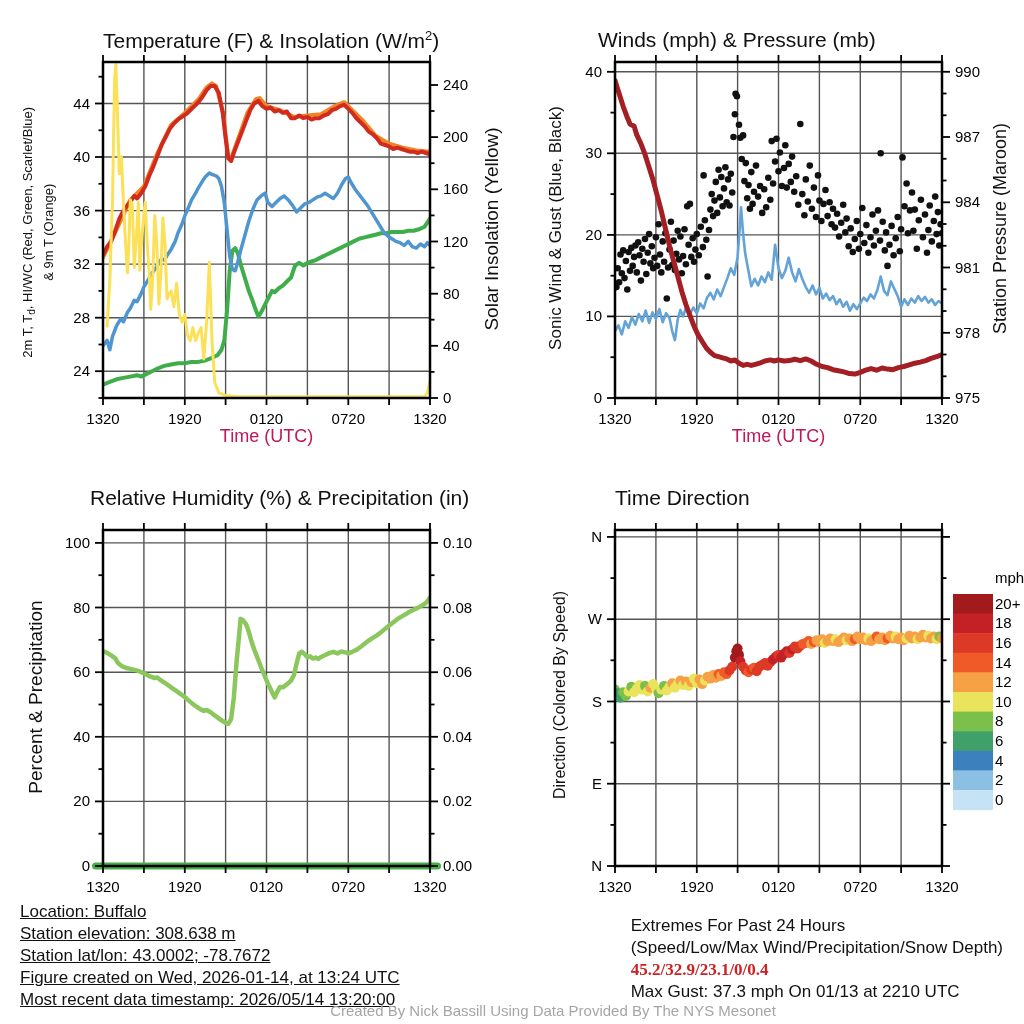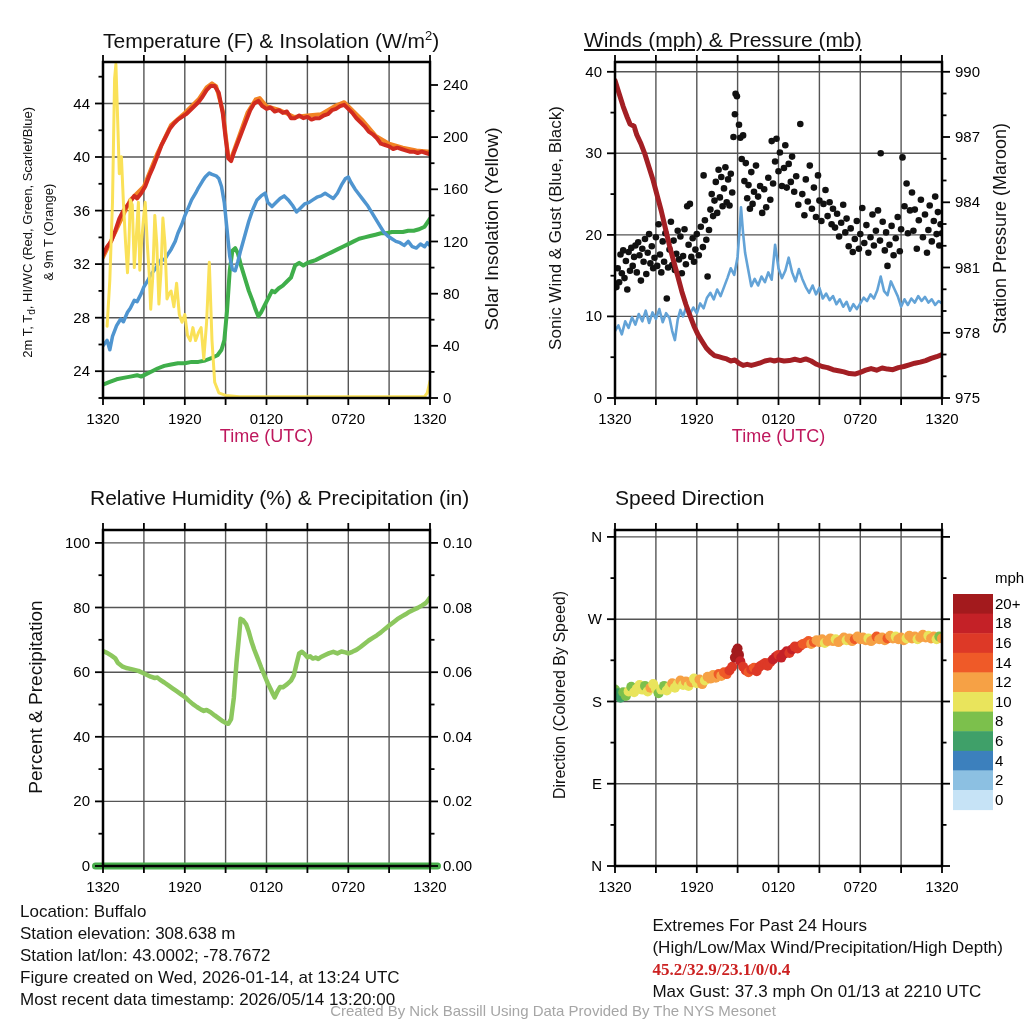"Winds (mph) & Pressure (mb)" div.chart-title { left: 584px -> 598px; text-decoration: underline -> none }
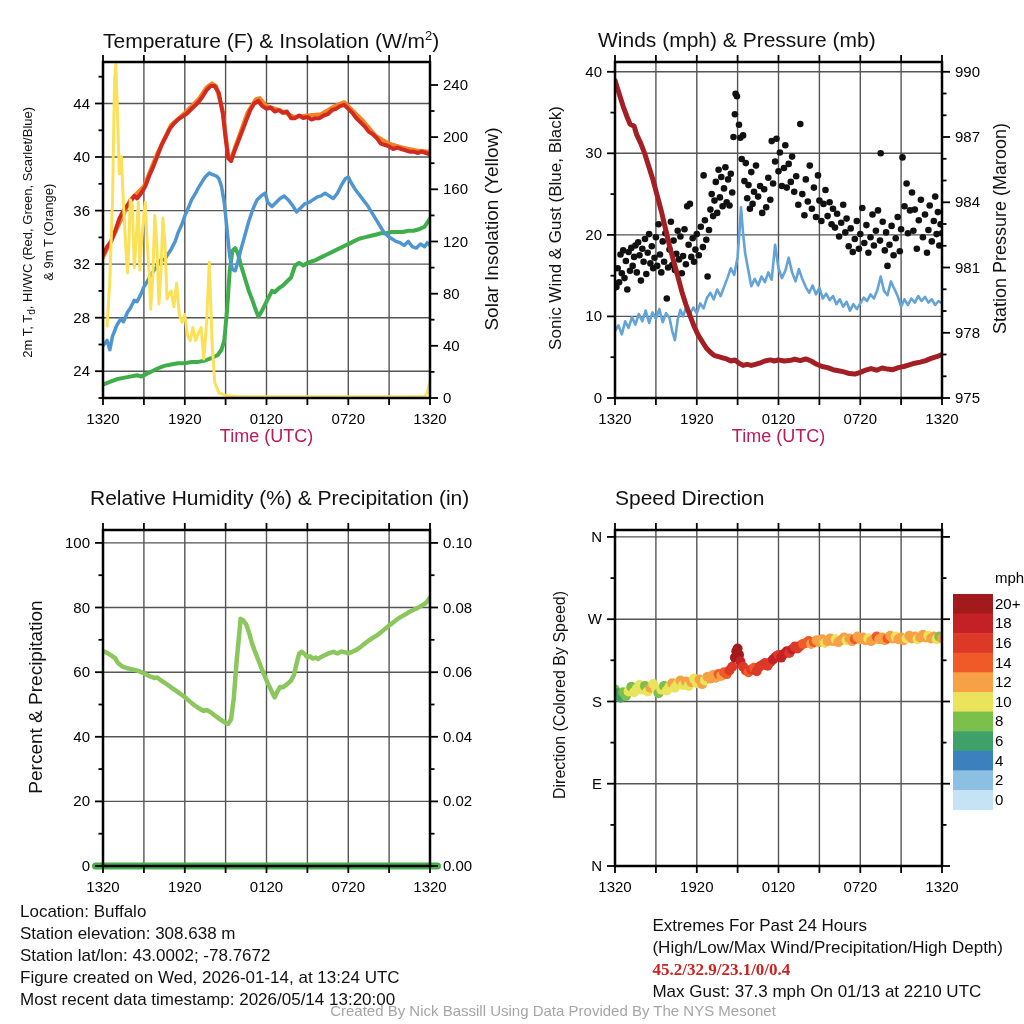"Speed Direction" div.chart-title { text: Speed -> Time }
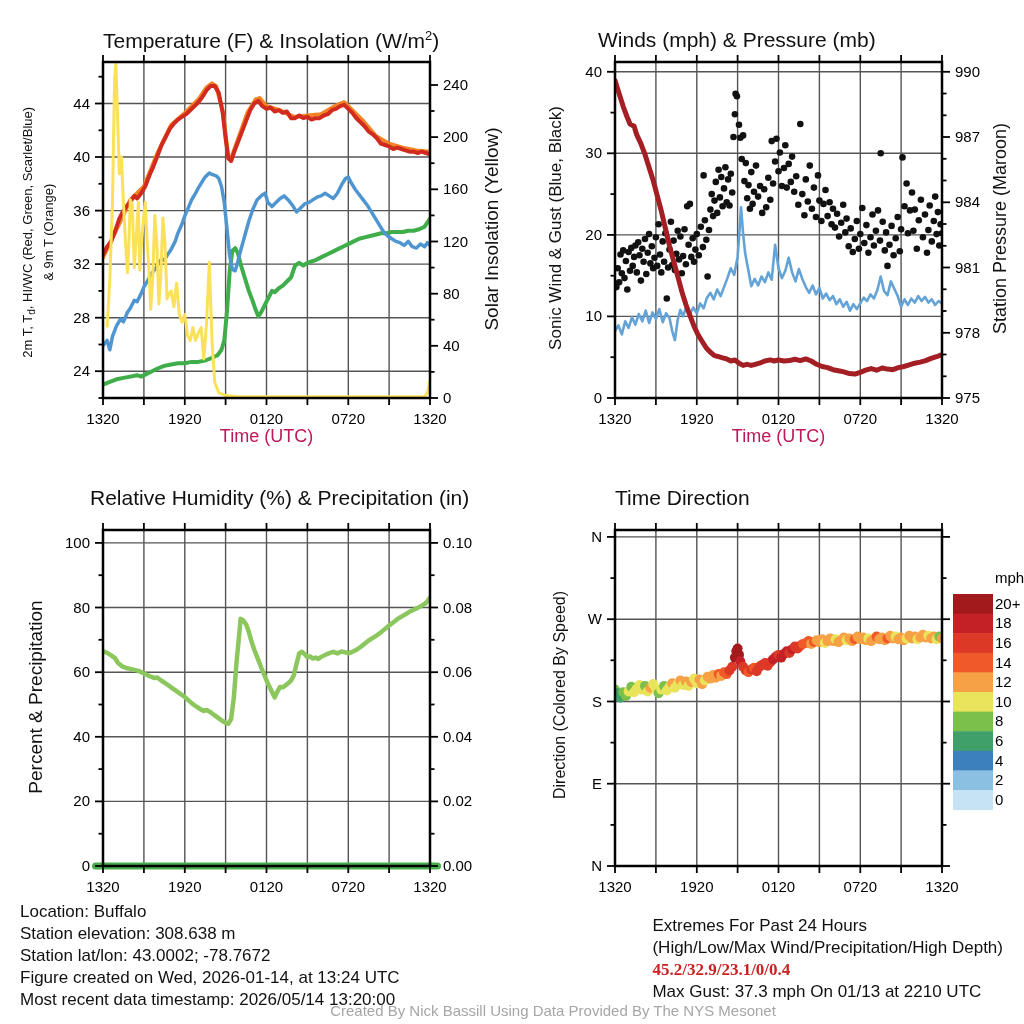"Location: Buffalo" .footer-left { text-decoration: none -> underline }
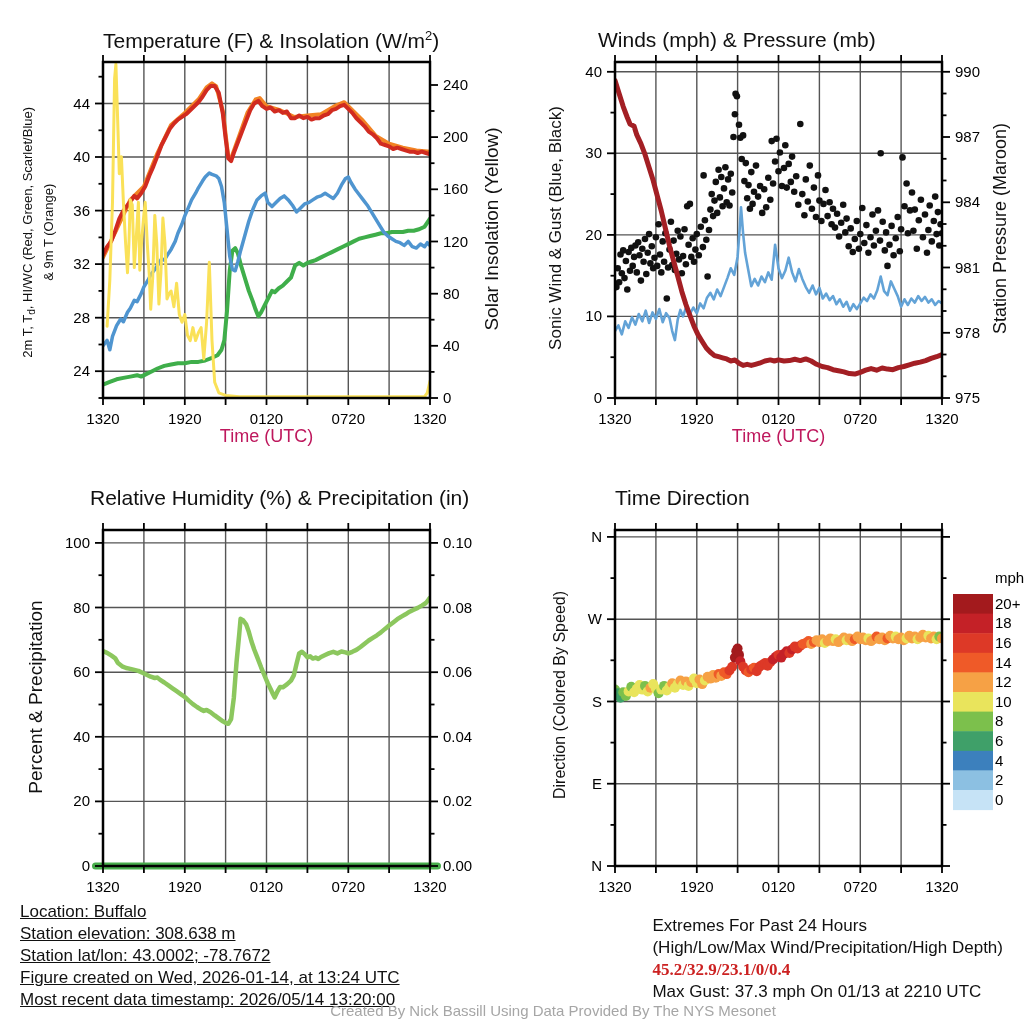"(High/Low/Max Wind/Precipitation/High" div { text: High/Low/Max Wind/Precipitation/High -> Speed/Low/Max Wind/Precipitation/Snow }
